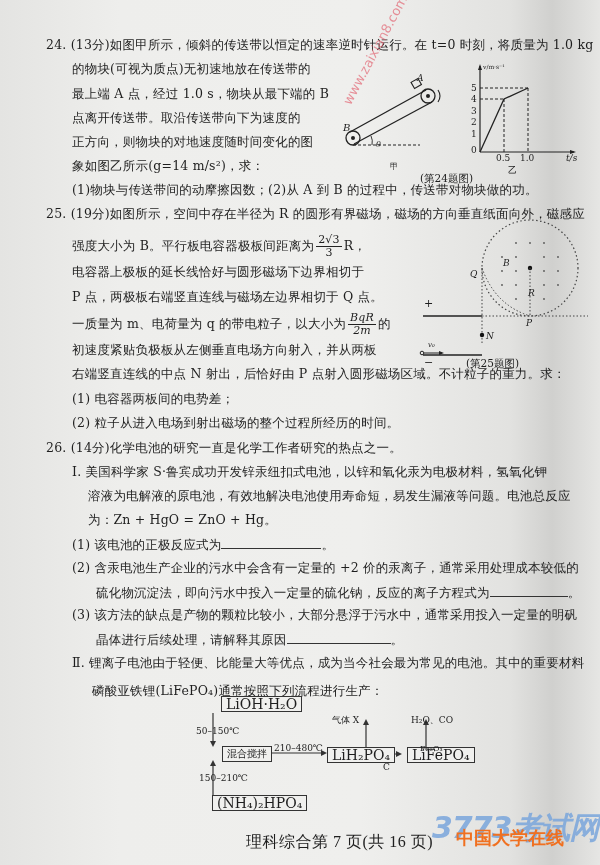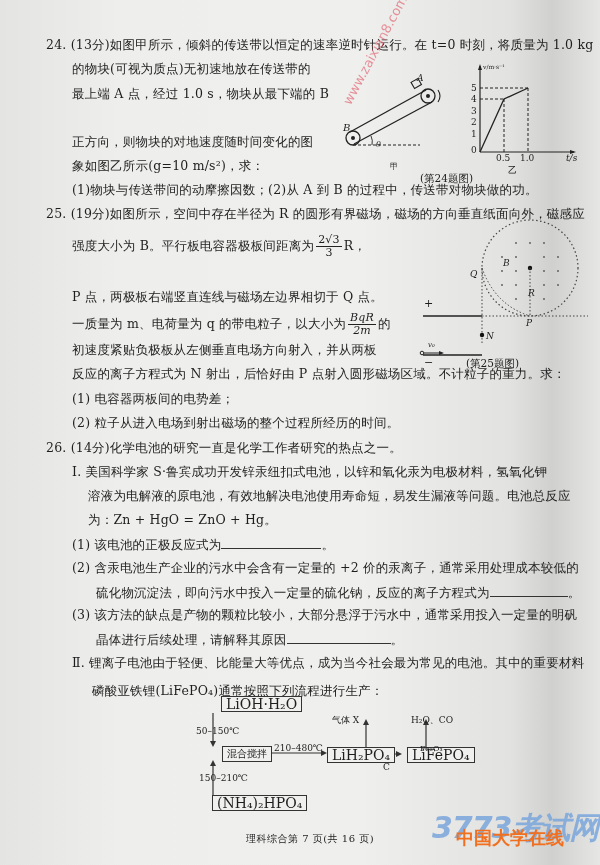"点离开传送带。取沿传送带向下为速度的" div.line { html: none -> <div>点离开传送带。取沿传送带向下为速度的</div> }
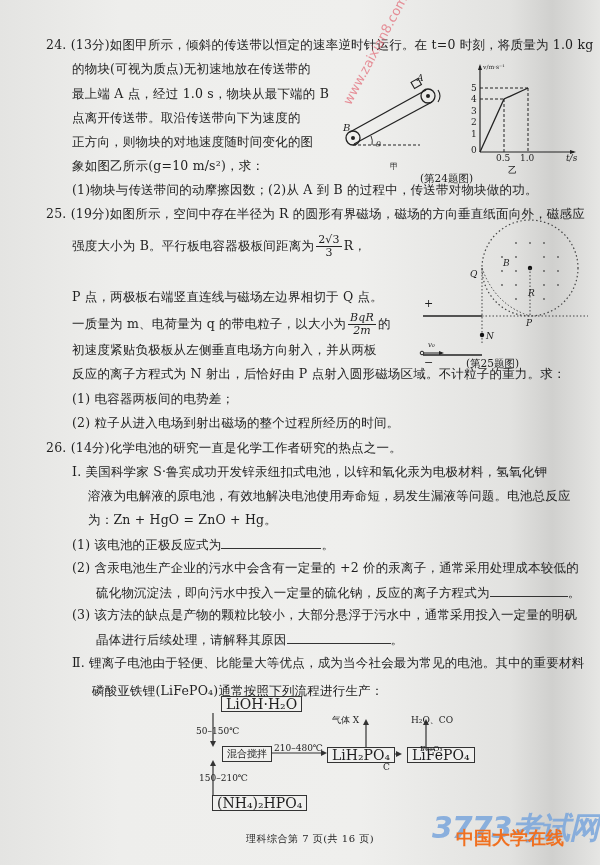"象如图乙所示(g=10 m/s²)，求：" div.line { text: 10 -> 14 }
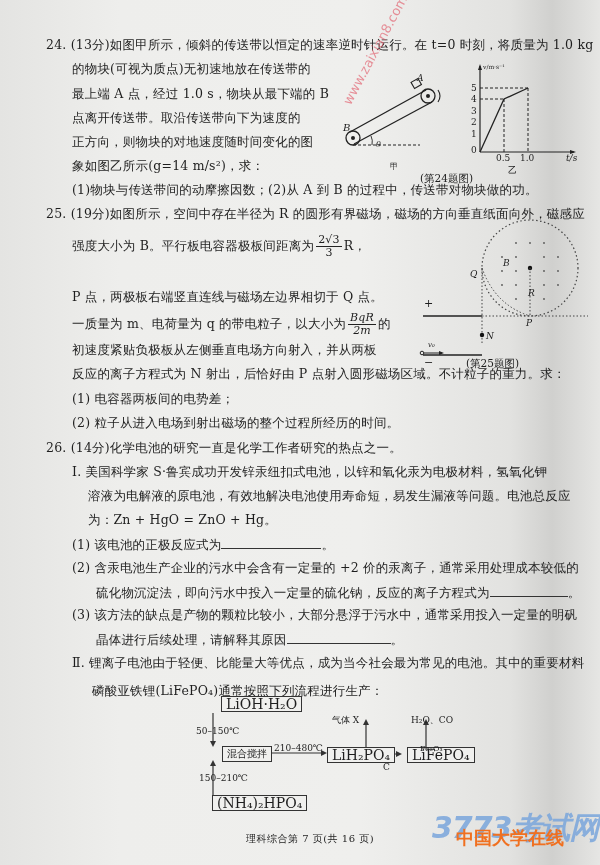"电容器上极板的延长线恰好与圆形磁场下边界相切于" div.line { html: none -> <div>电容器上极板的延长线恰好与圆形磁场下边界相切于</div> }
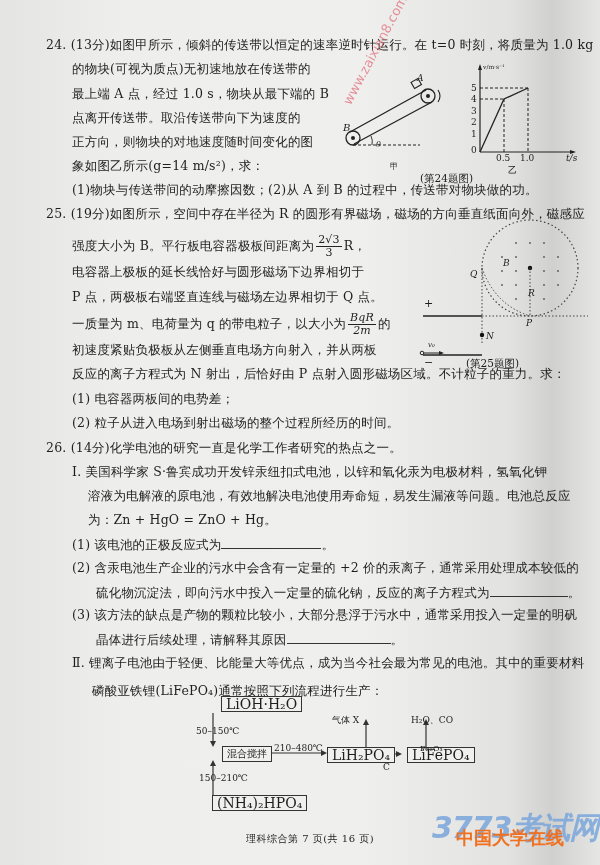"反应的离子方程式为 N 射出，后恰好由 P" div.line { text: 反应的离子方程式为 -> 右端竖直连线的中点 }
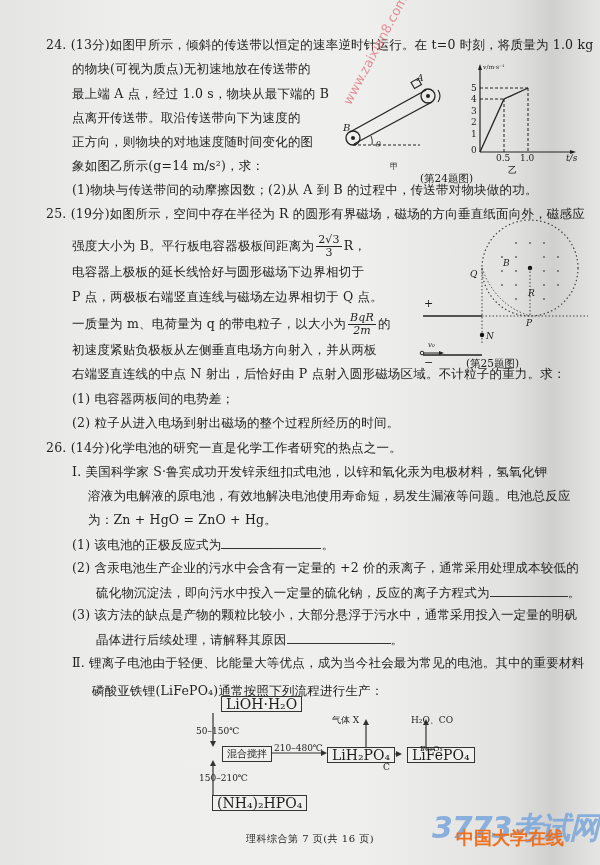"理科综合第 7 页(共 16 页)" .footer { font-family: none -> Liberation Serif, serif; font-size: 10px -> 16px }
